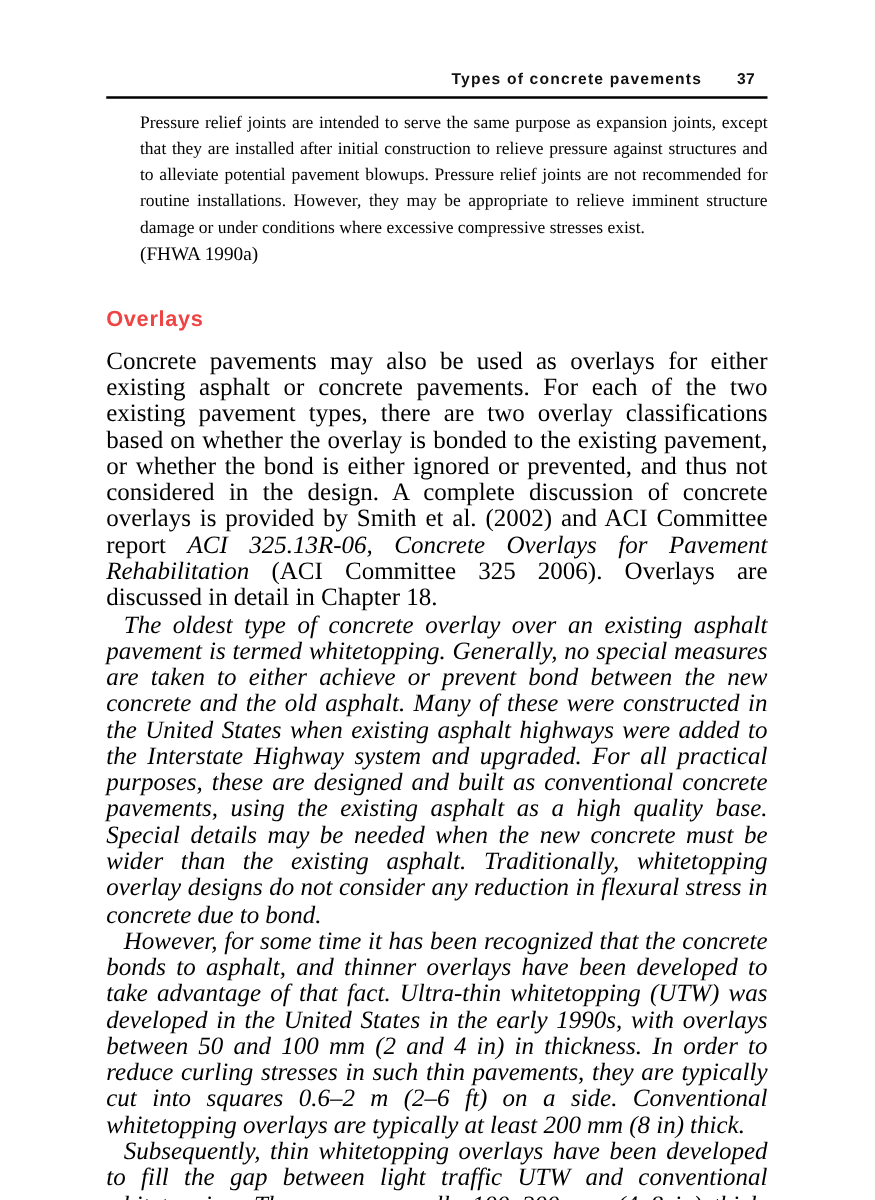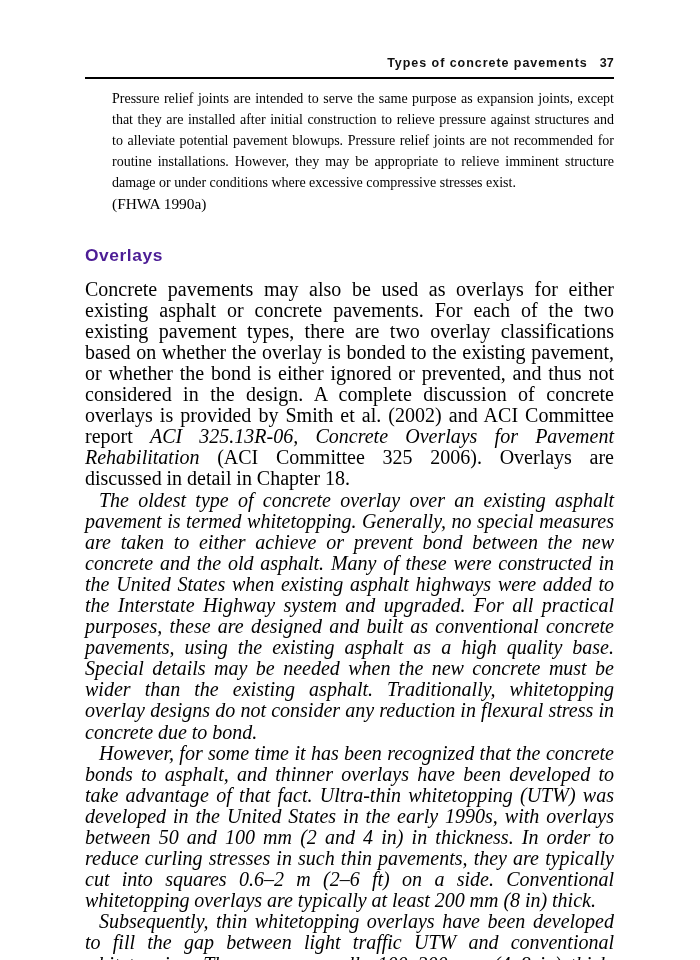"Types of concrete pavements" .running-head { left: 86px -> 76px }
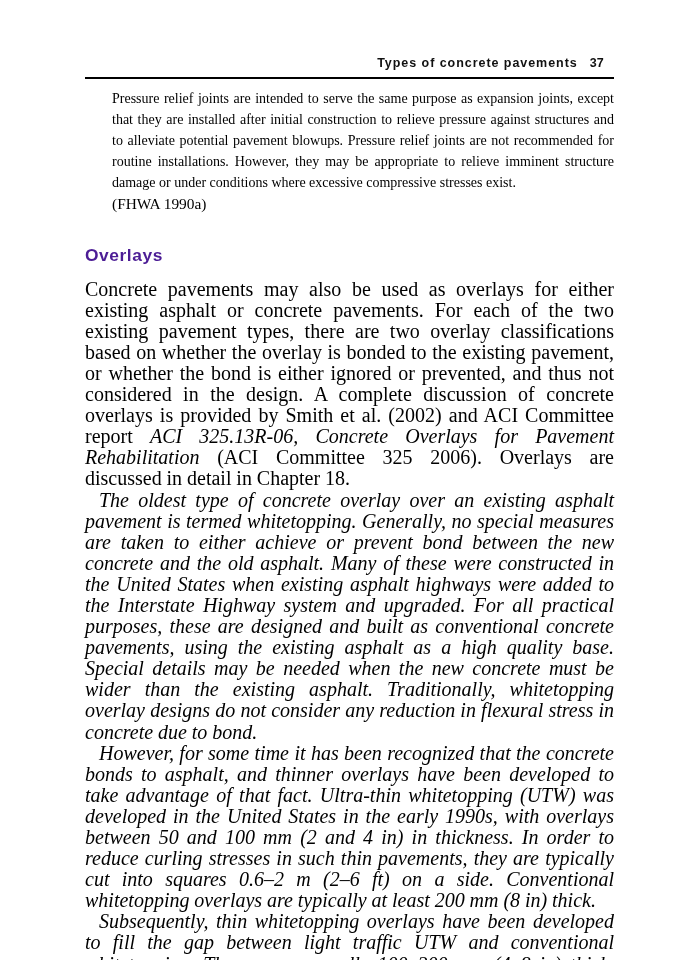"37" .running-head .rh-folio { margin-left: 12px -> 28px }
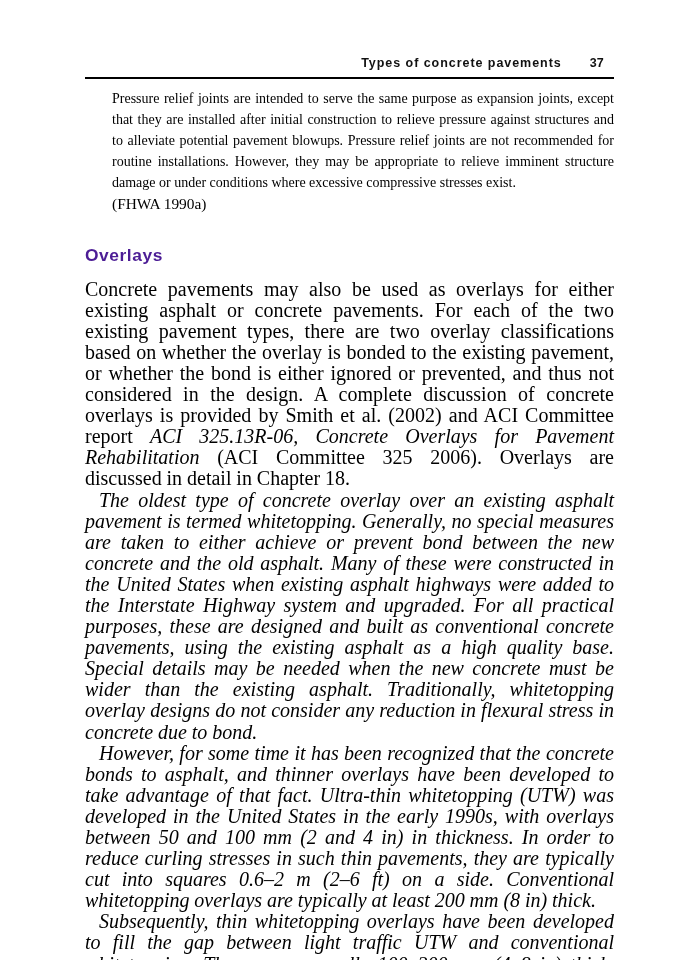"Overlays" h2.section-heading { color: #4c1d95 -> #ef4444 }
